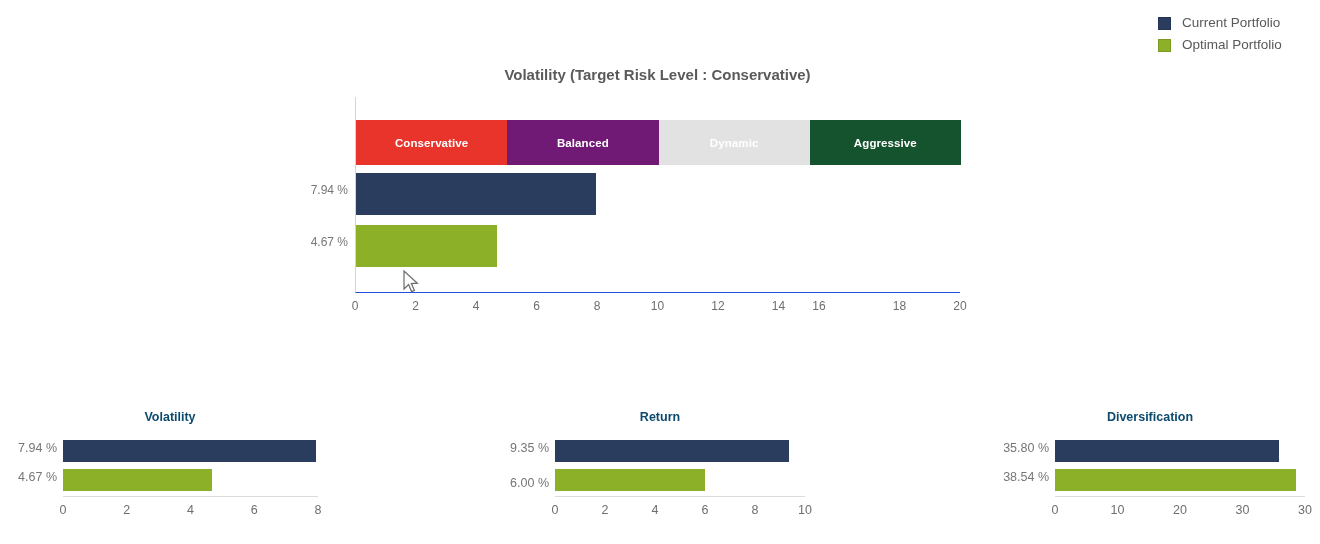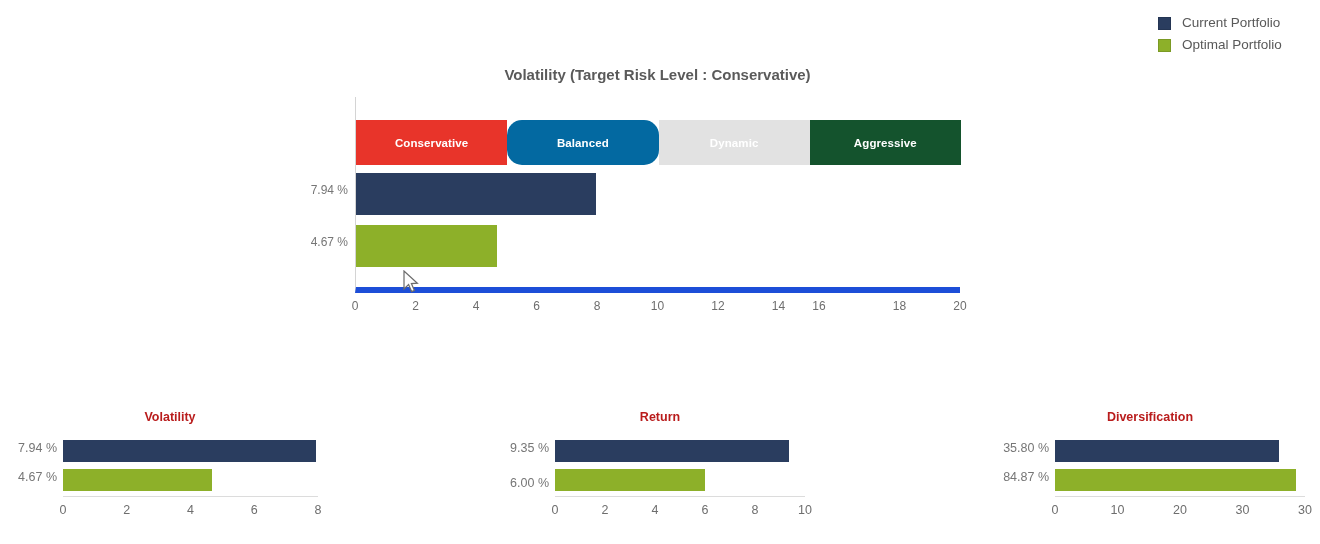"Conservative" #main-plot { border-bottom: 6px solid #1d4ed8 -> 1px solid #1d4ed8 }
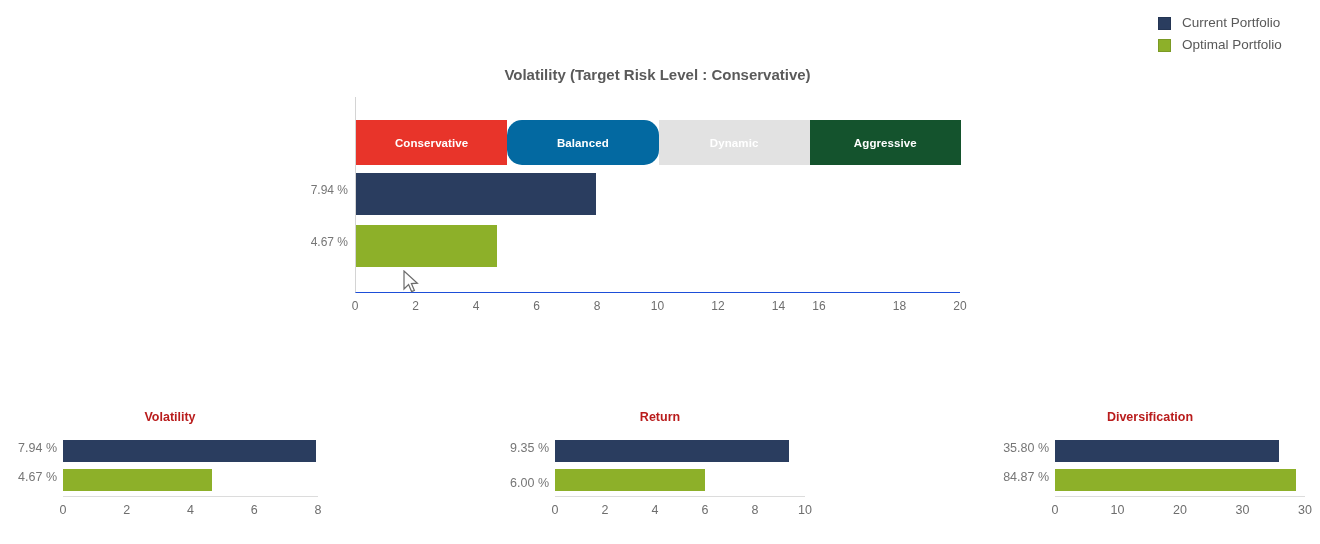"Balanced" div.risk-band { background: #0369a1 -> #701a75; border-radius: 15px -> none }
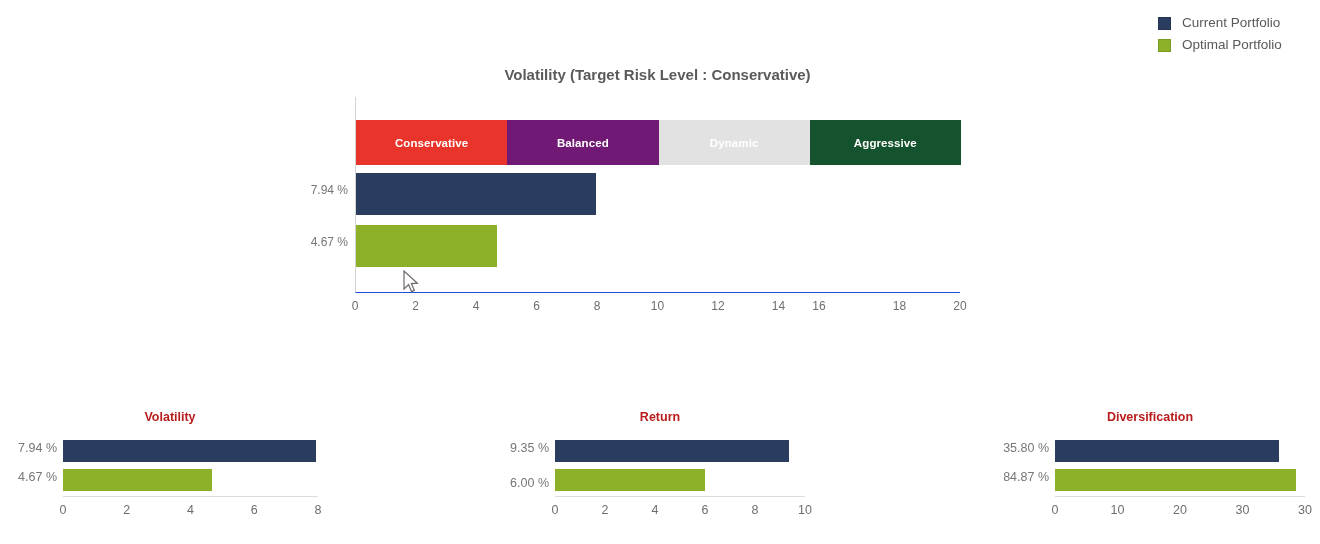"Volatility" .mini-title { color: #b91c1c -> #0c4a6e }
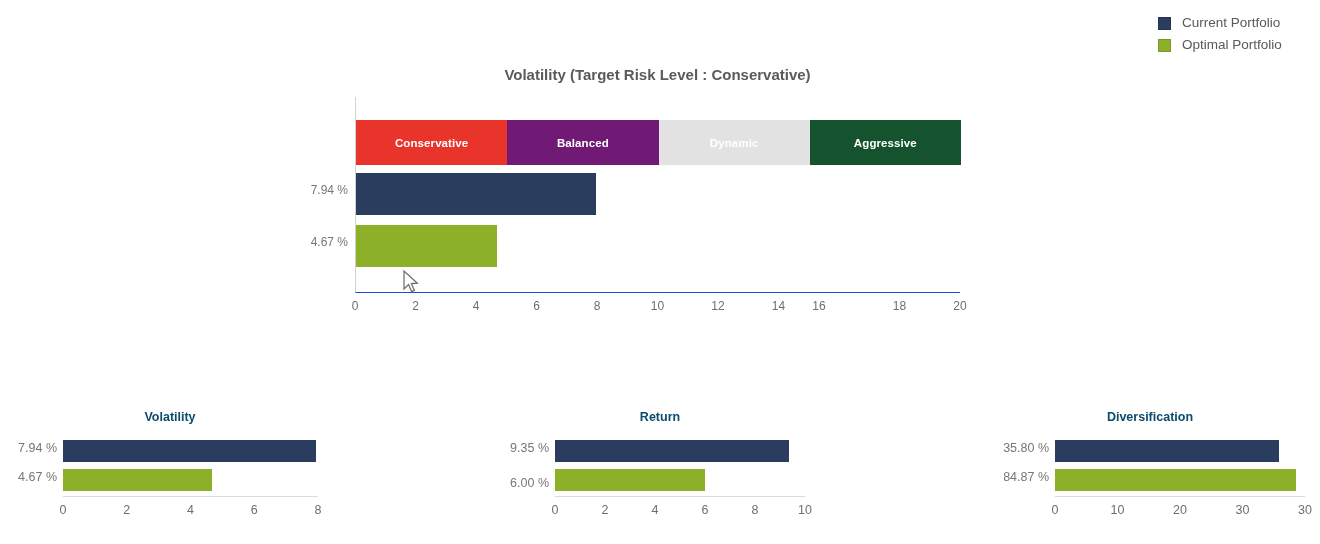"84.87 %" div.mini-vlabel { text: 84.87 -> 38.54 }
